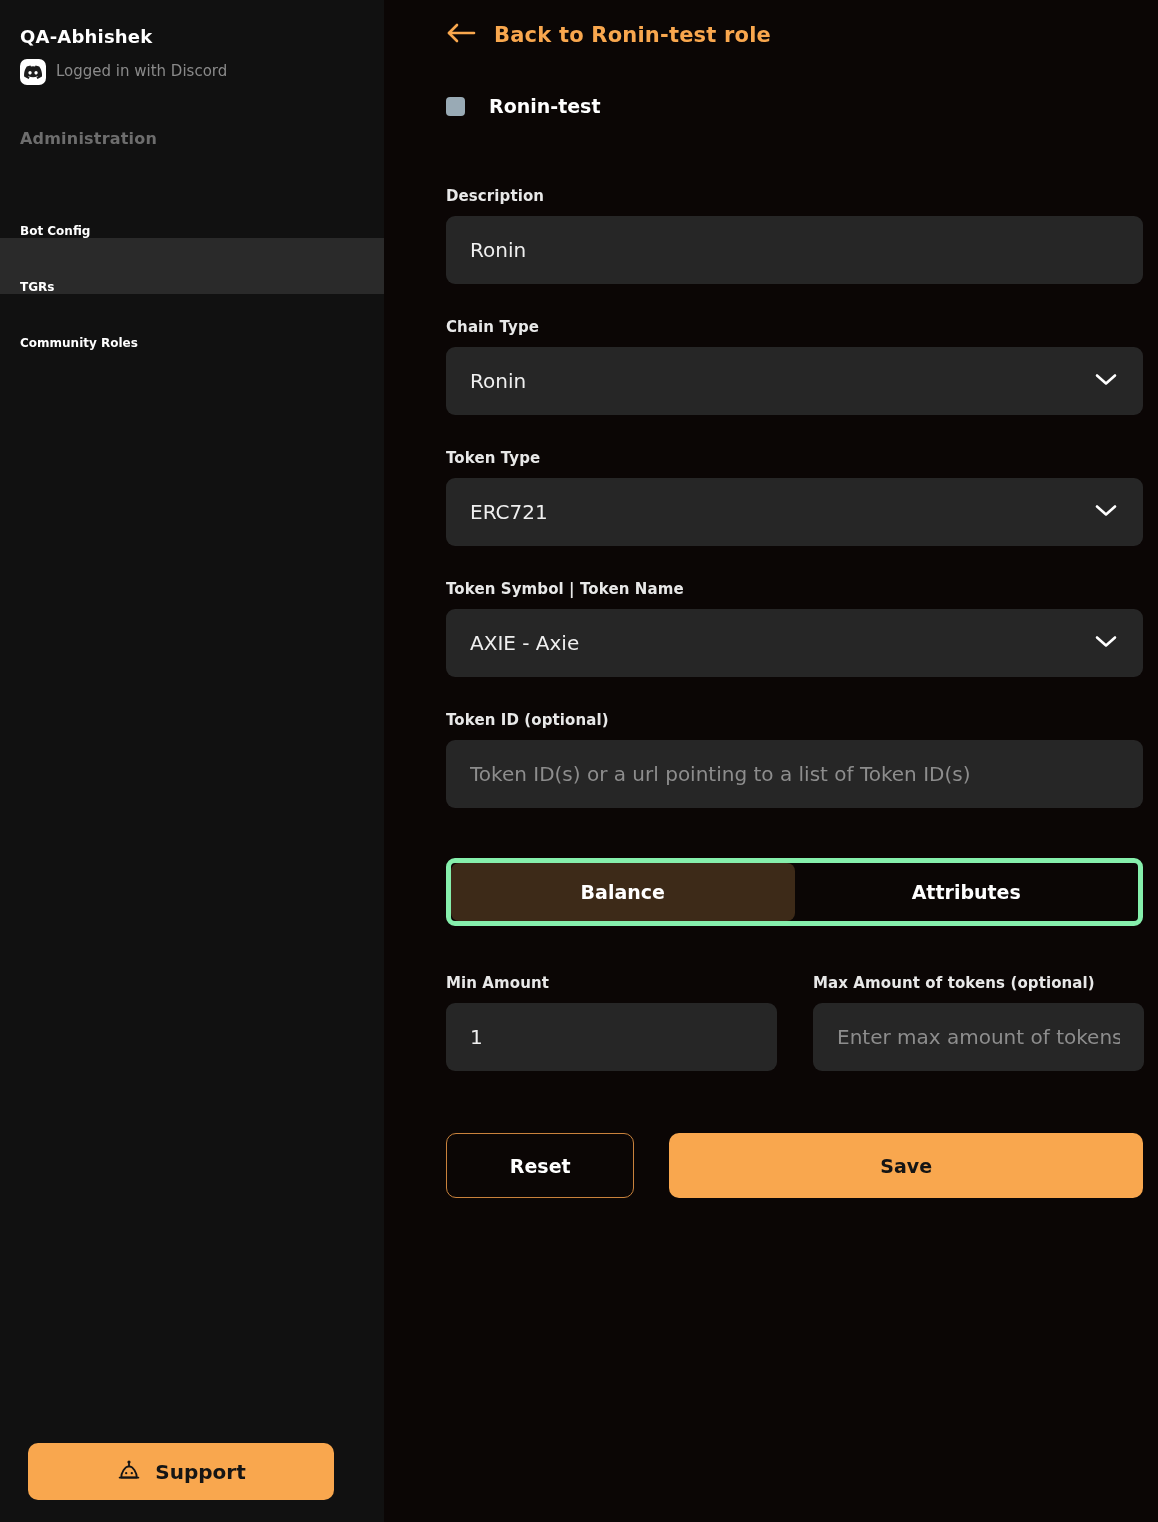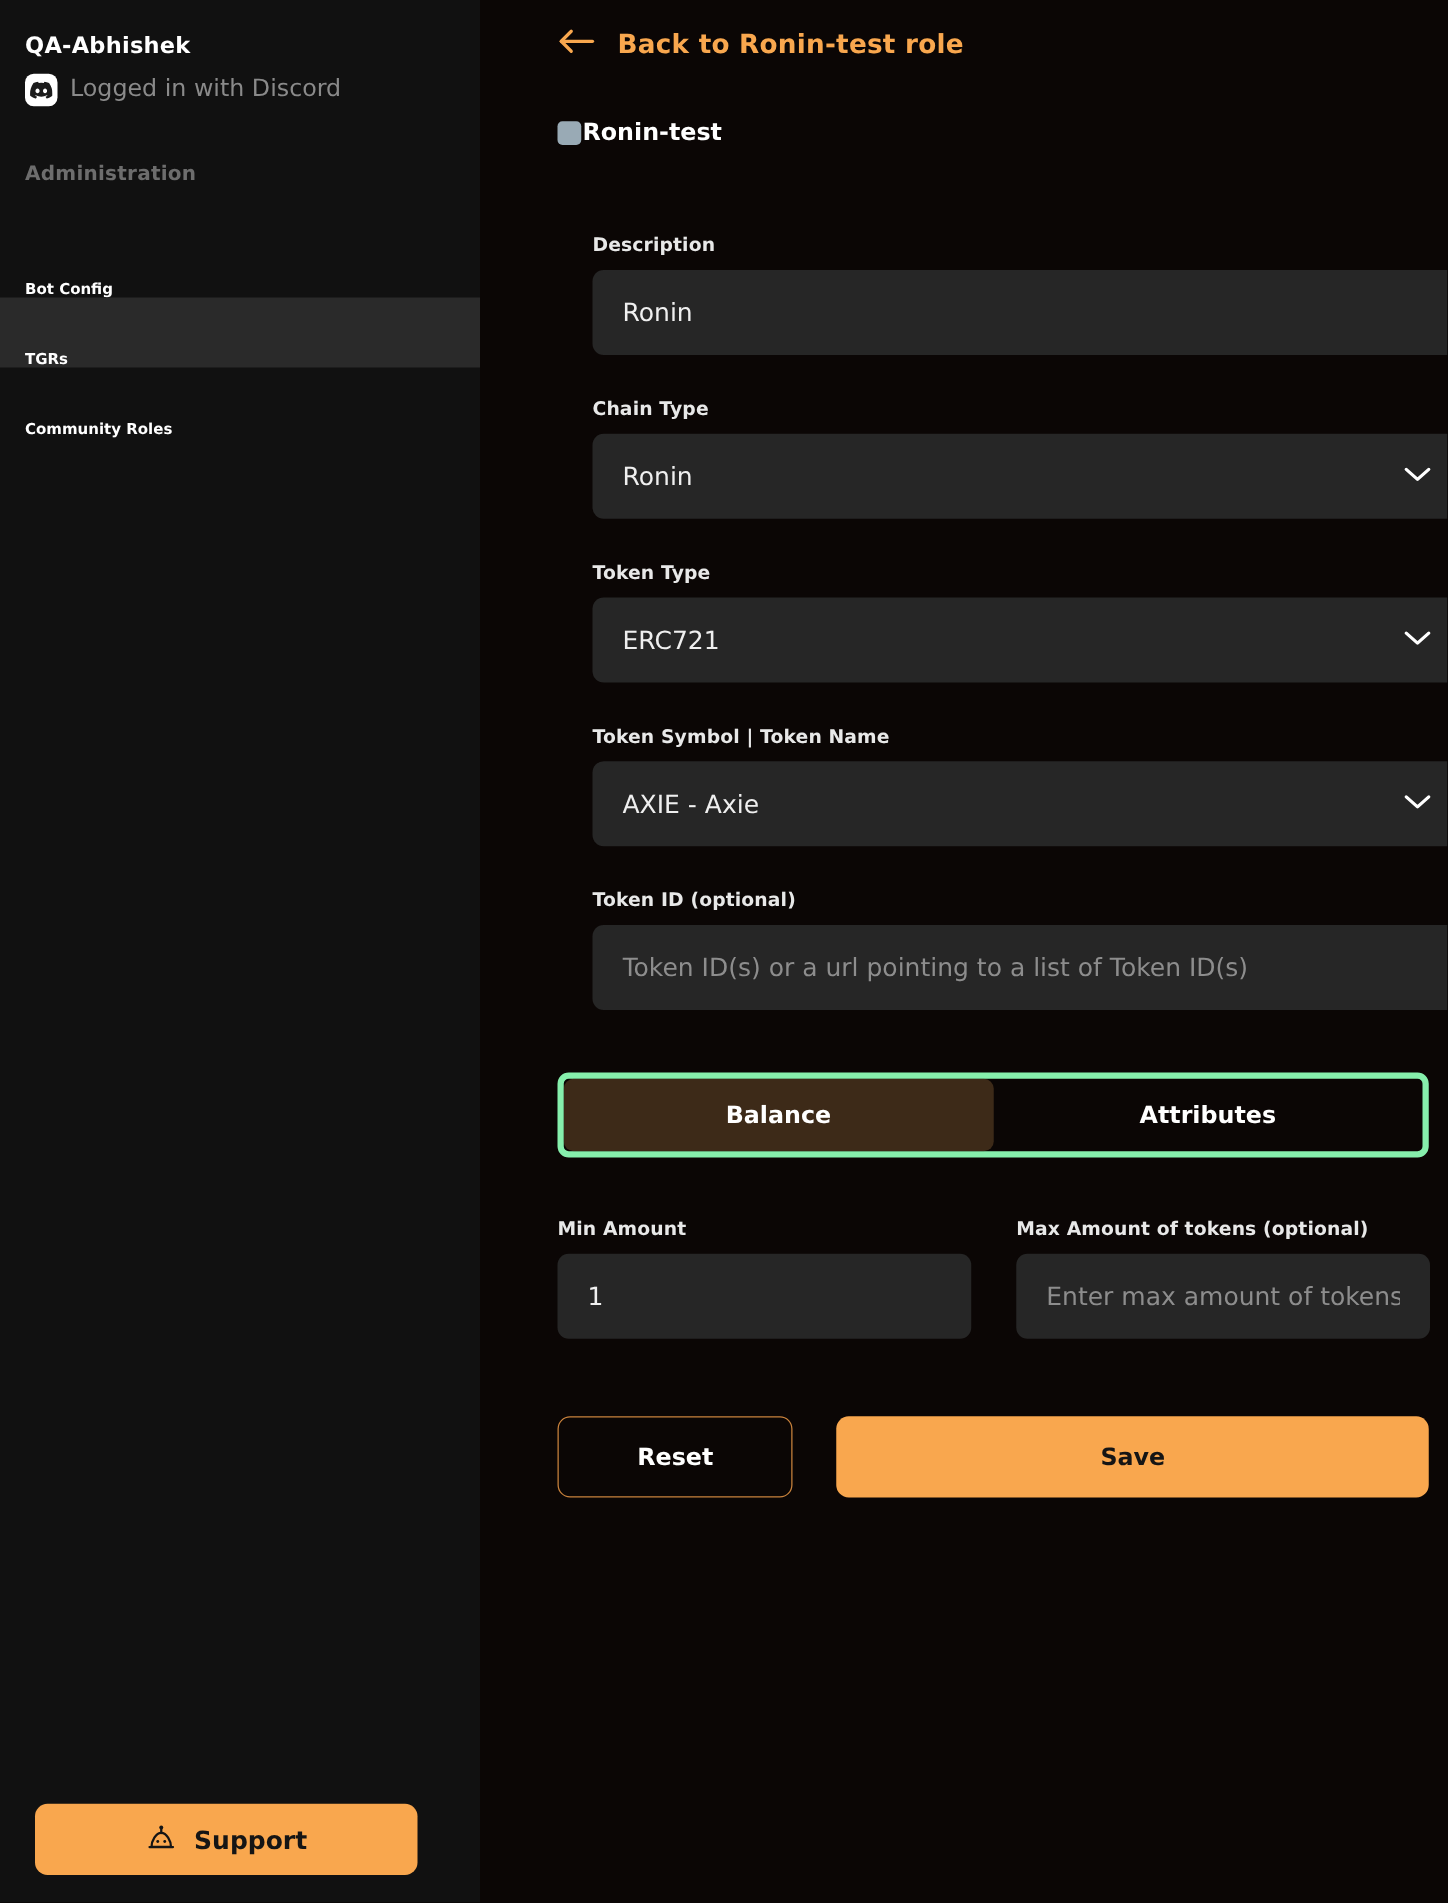"Logged in with Discord" .login-text { font-size: 19px -> 15px }
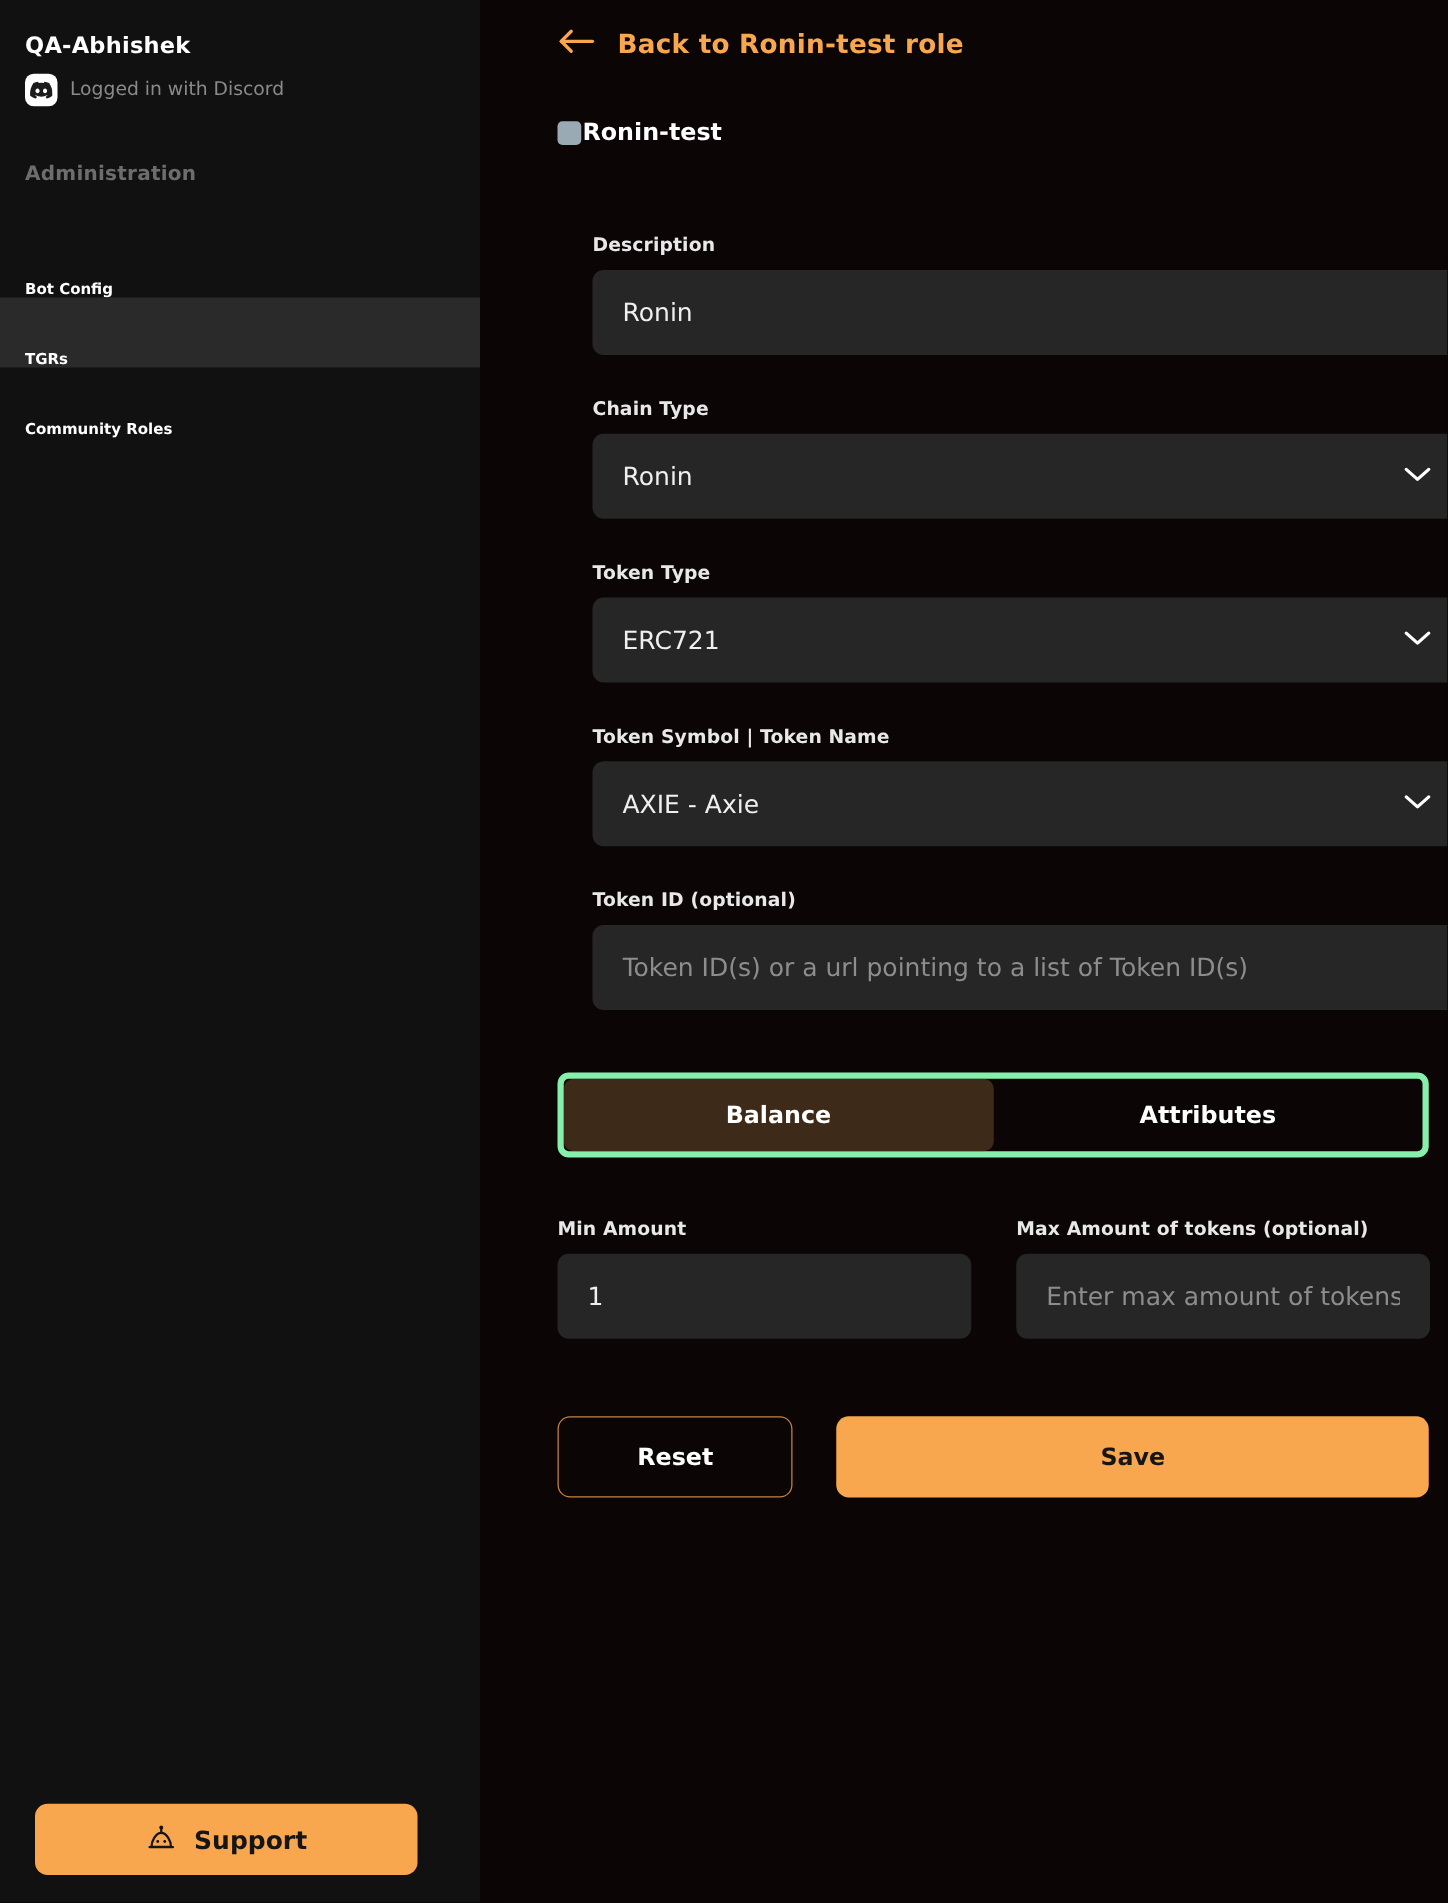"Ronin-test" .role-row { gap: 1px -> 24px }
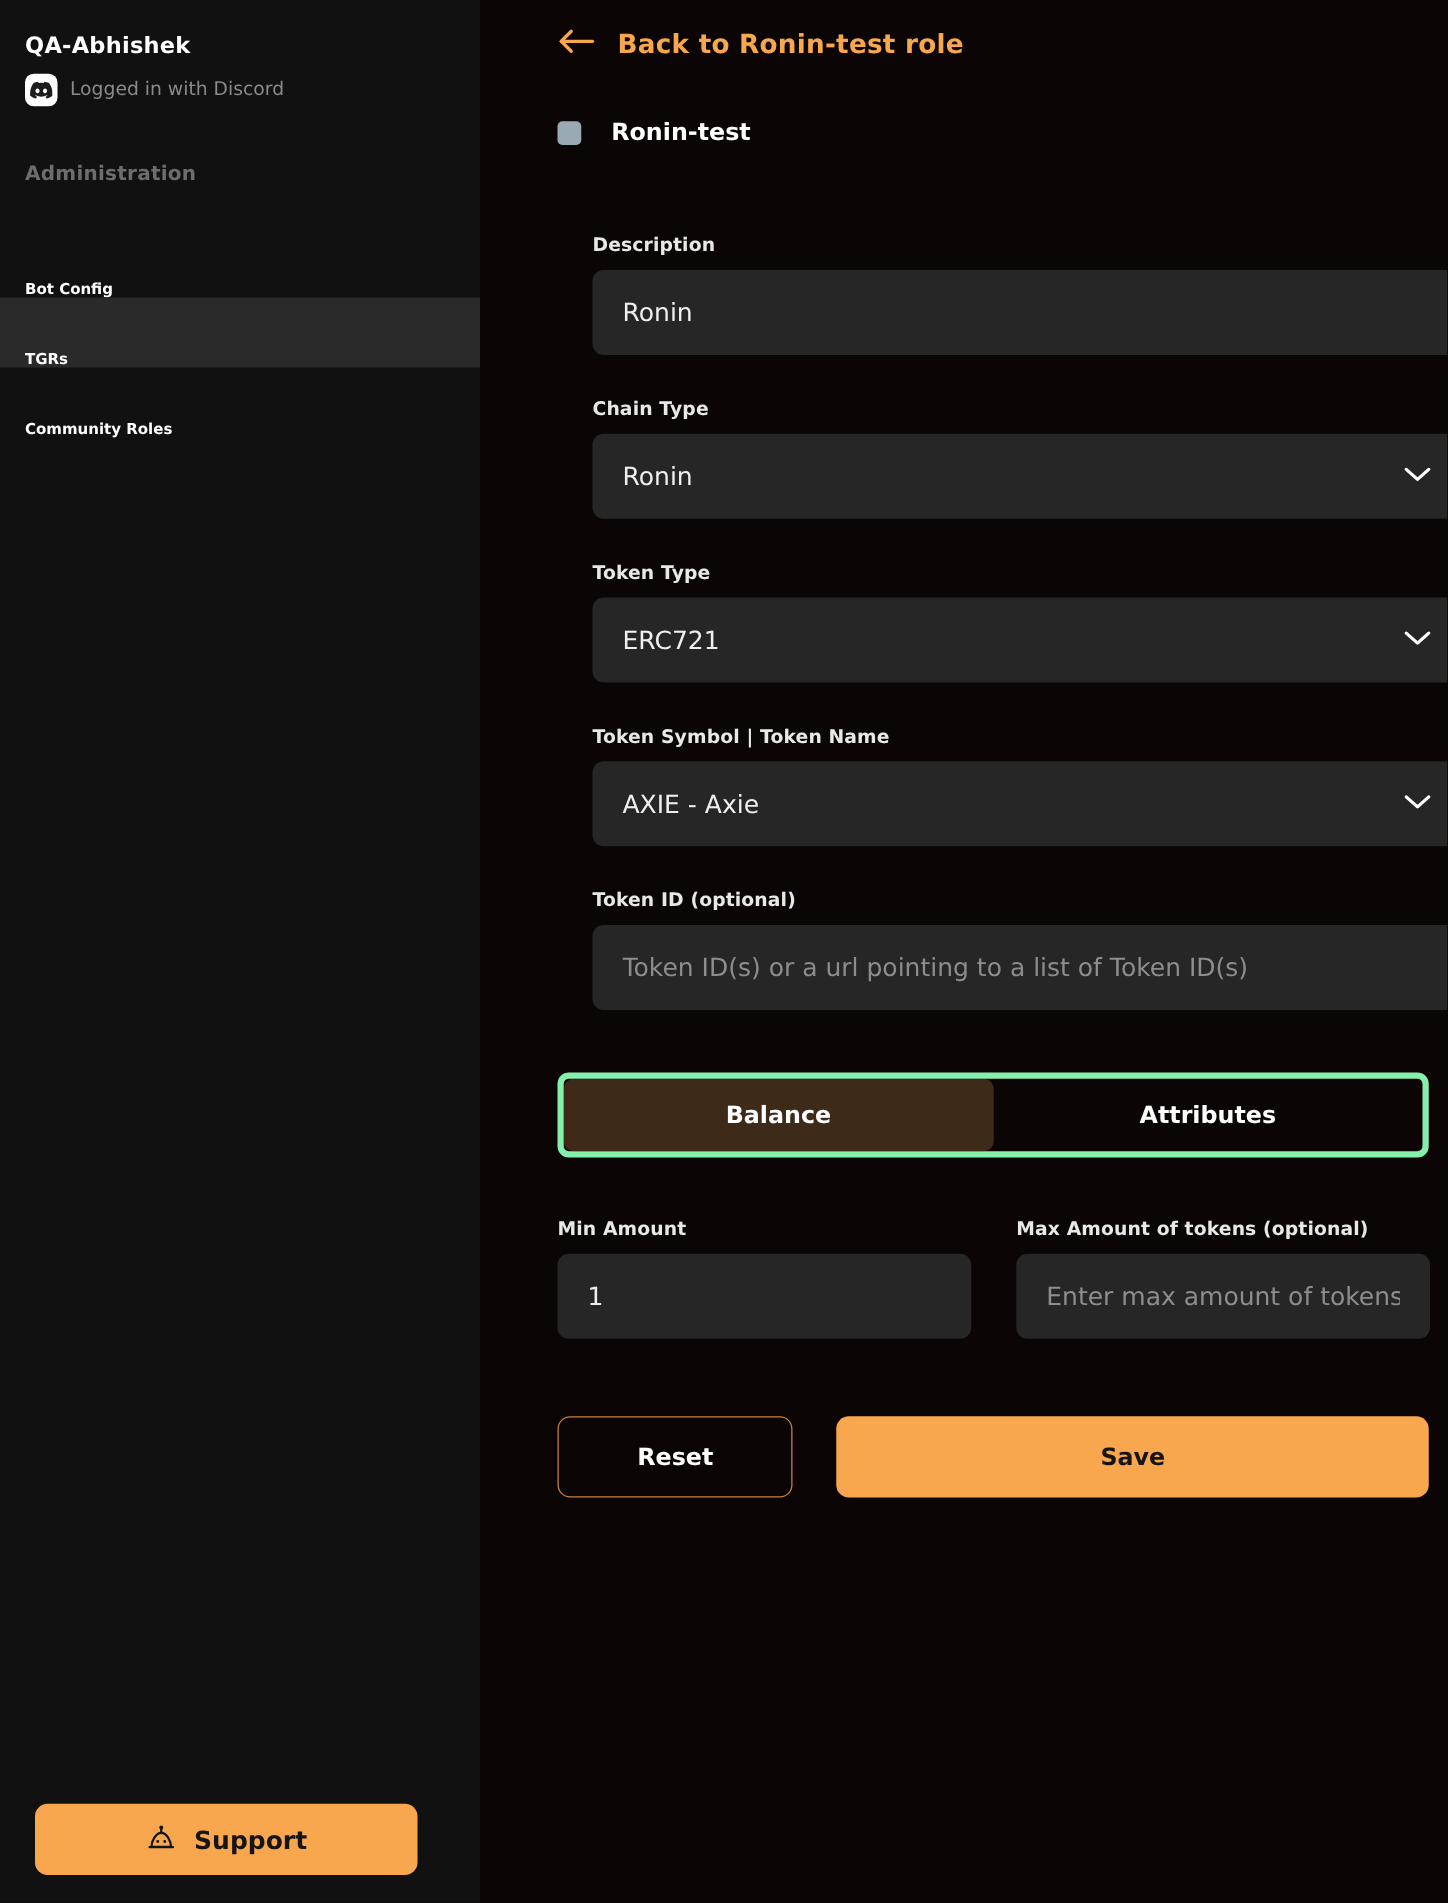"Description" .field { margin-left: 28px -> none }
